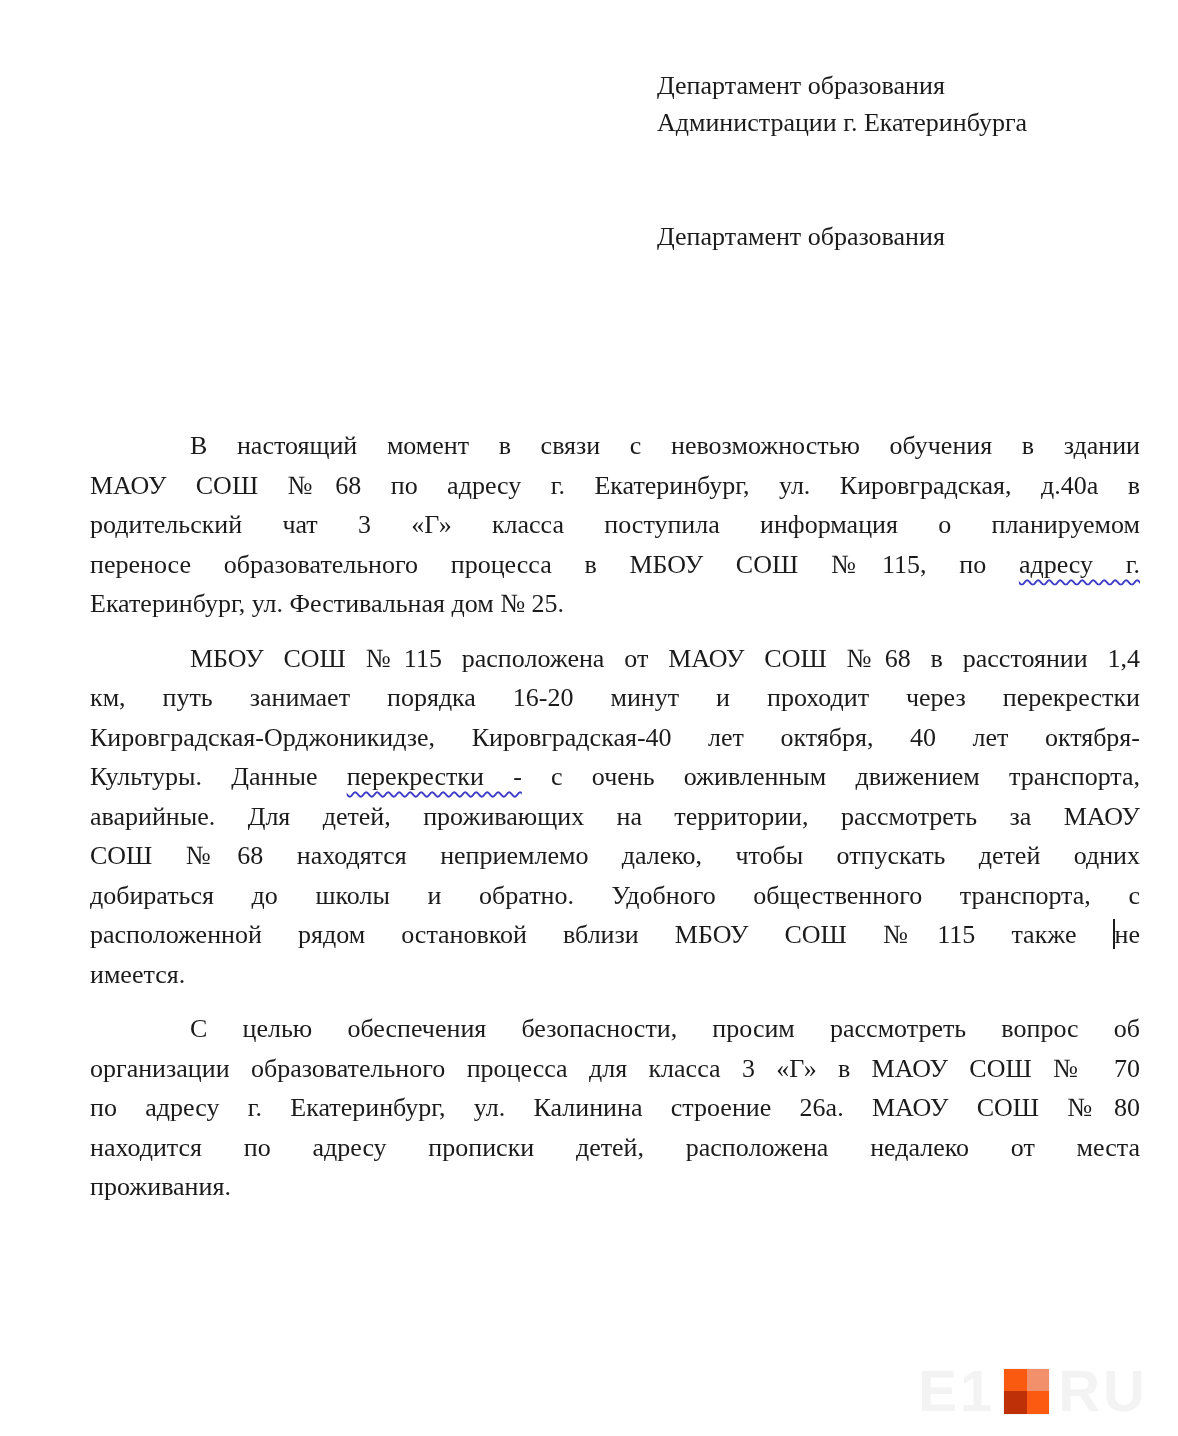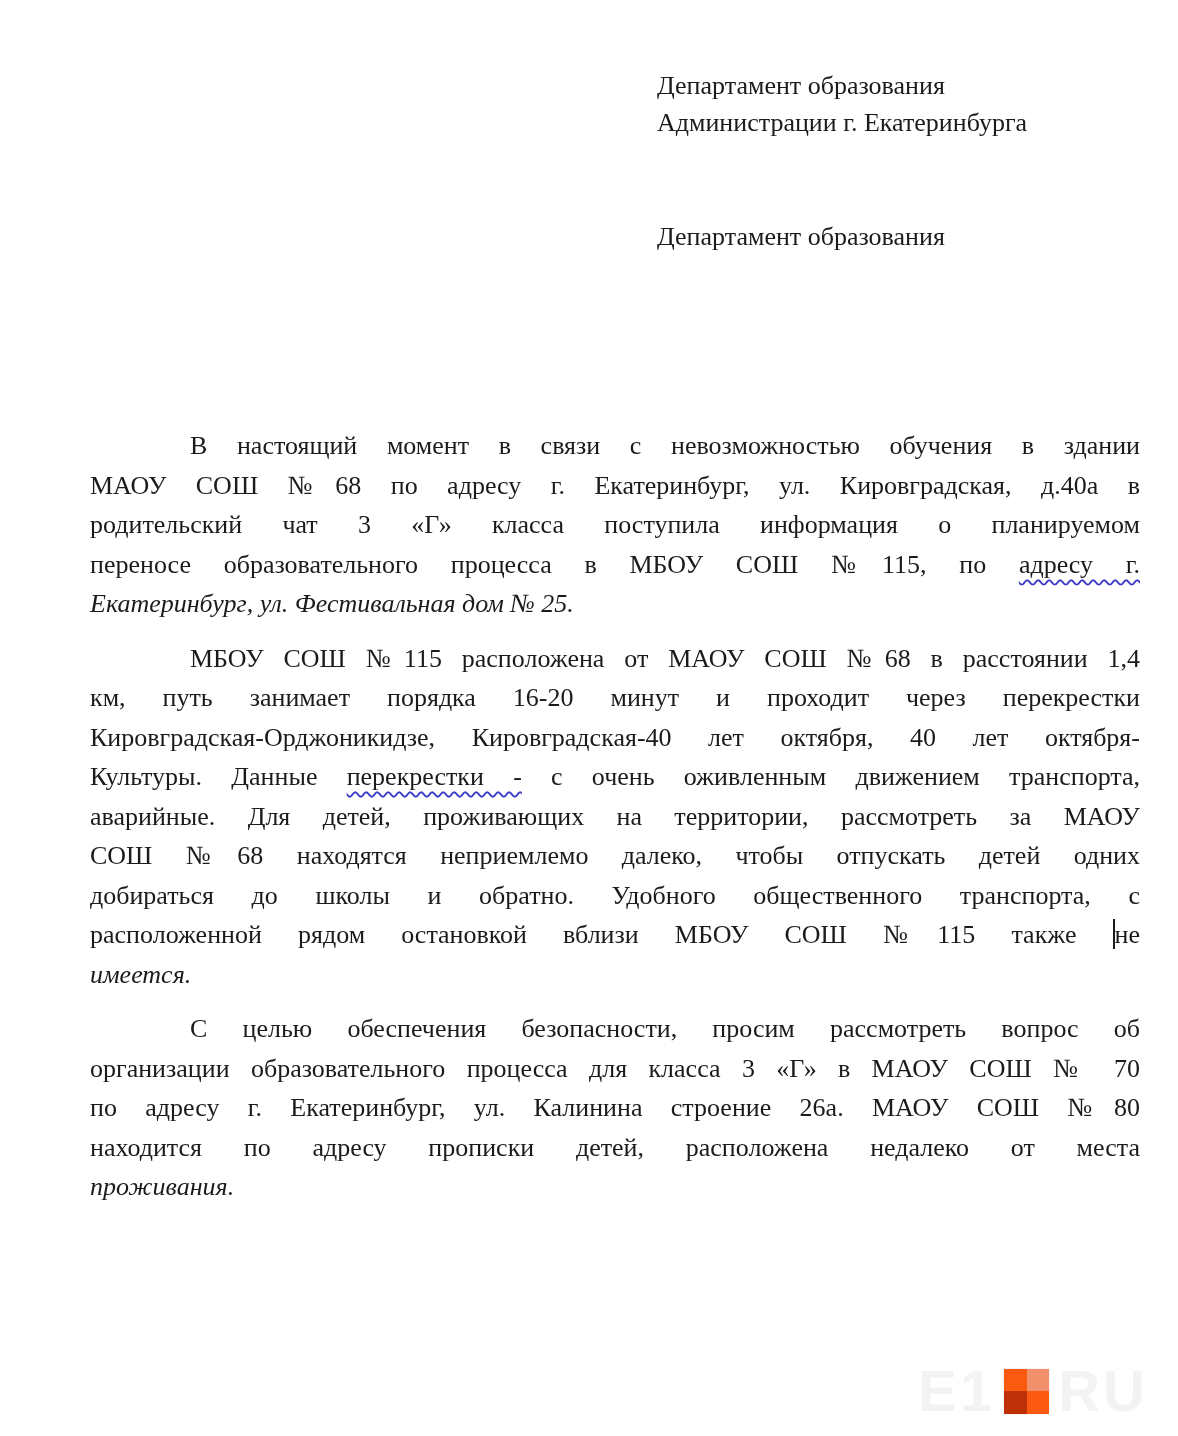"Екатеринбург, ул. Фестивальная дом №" .line-last { font-style: italic -> none }
